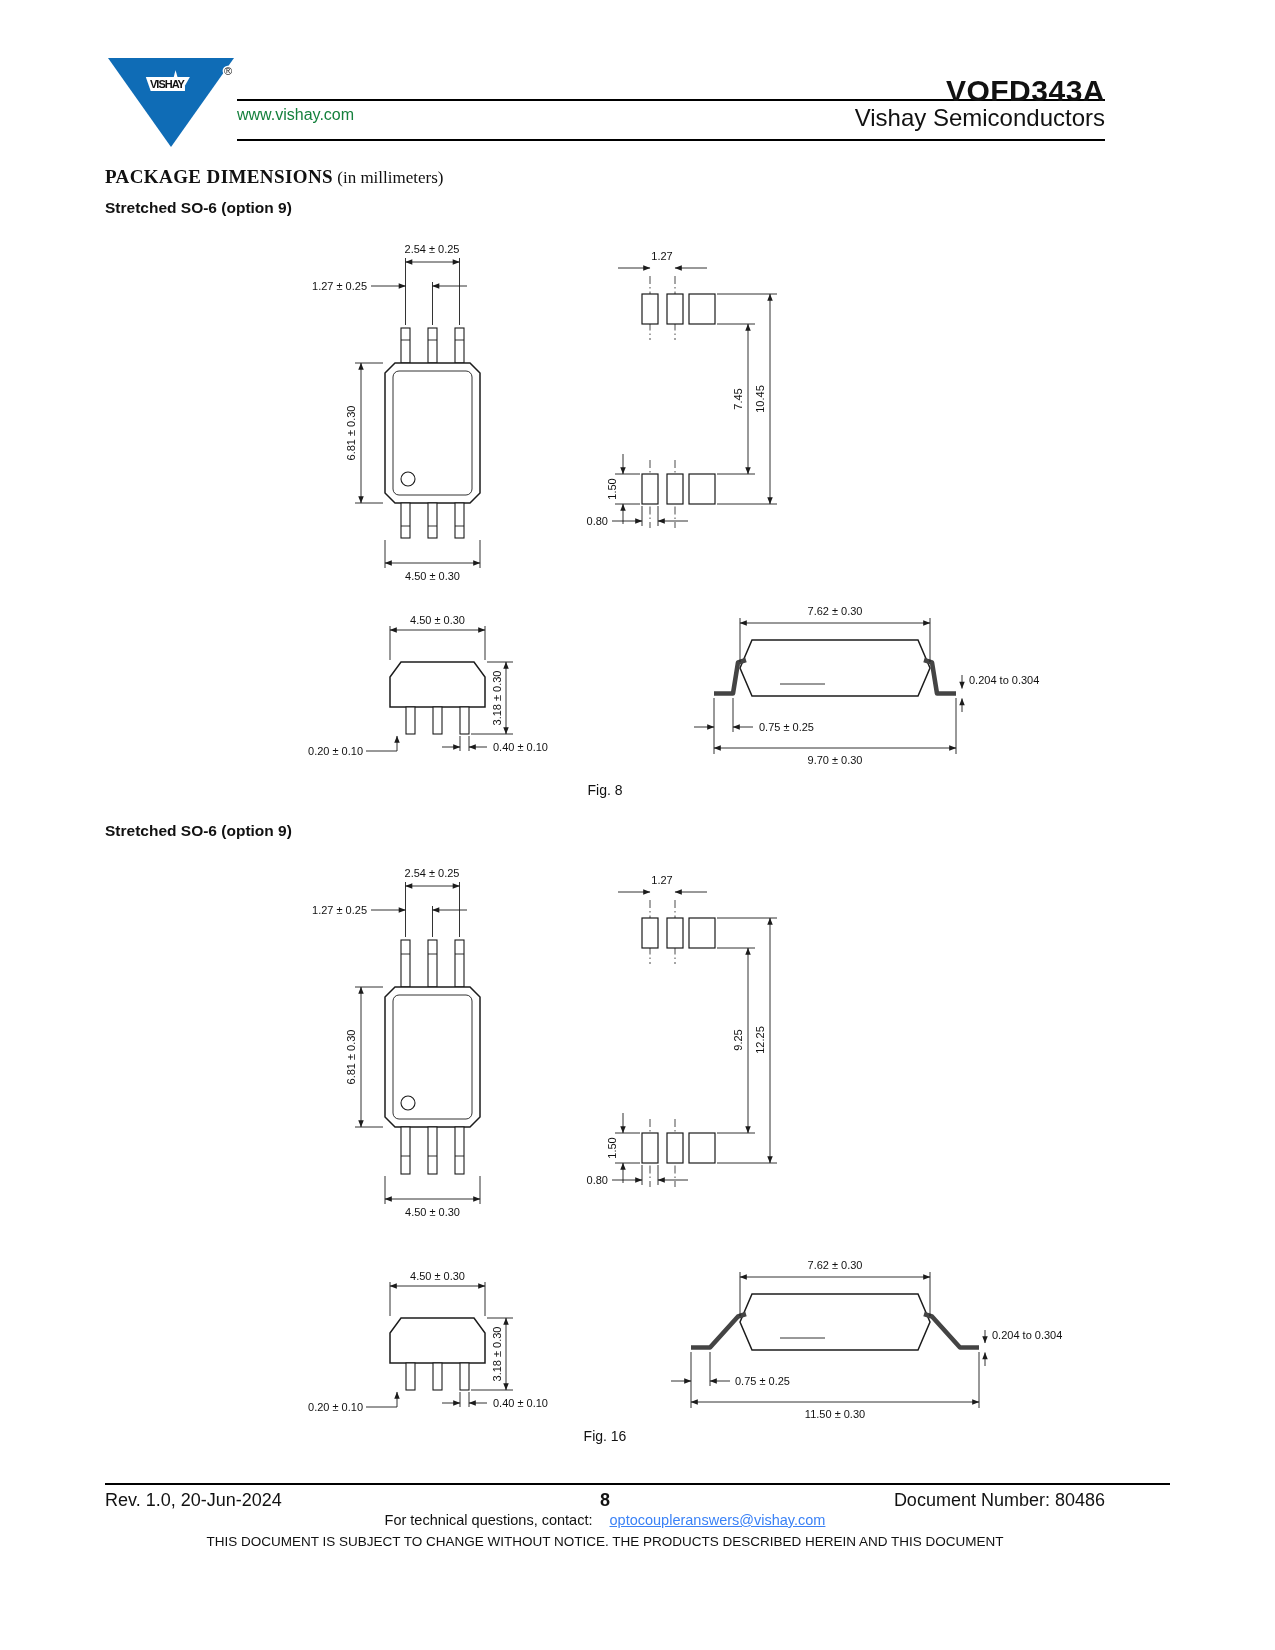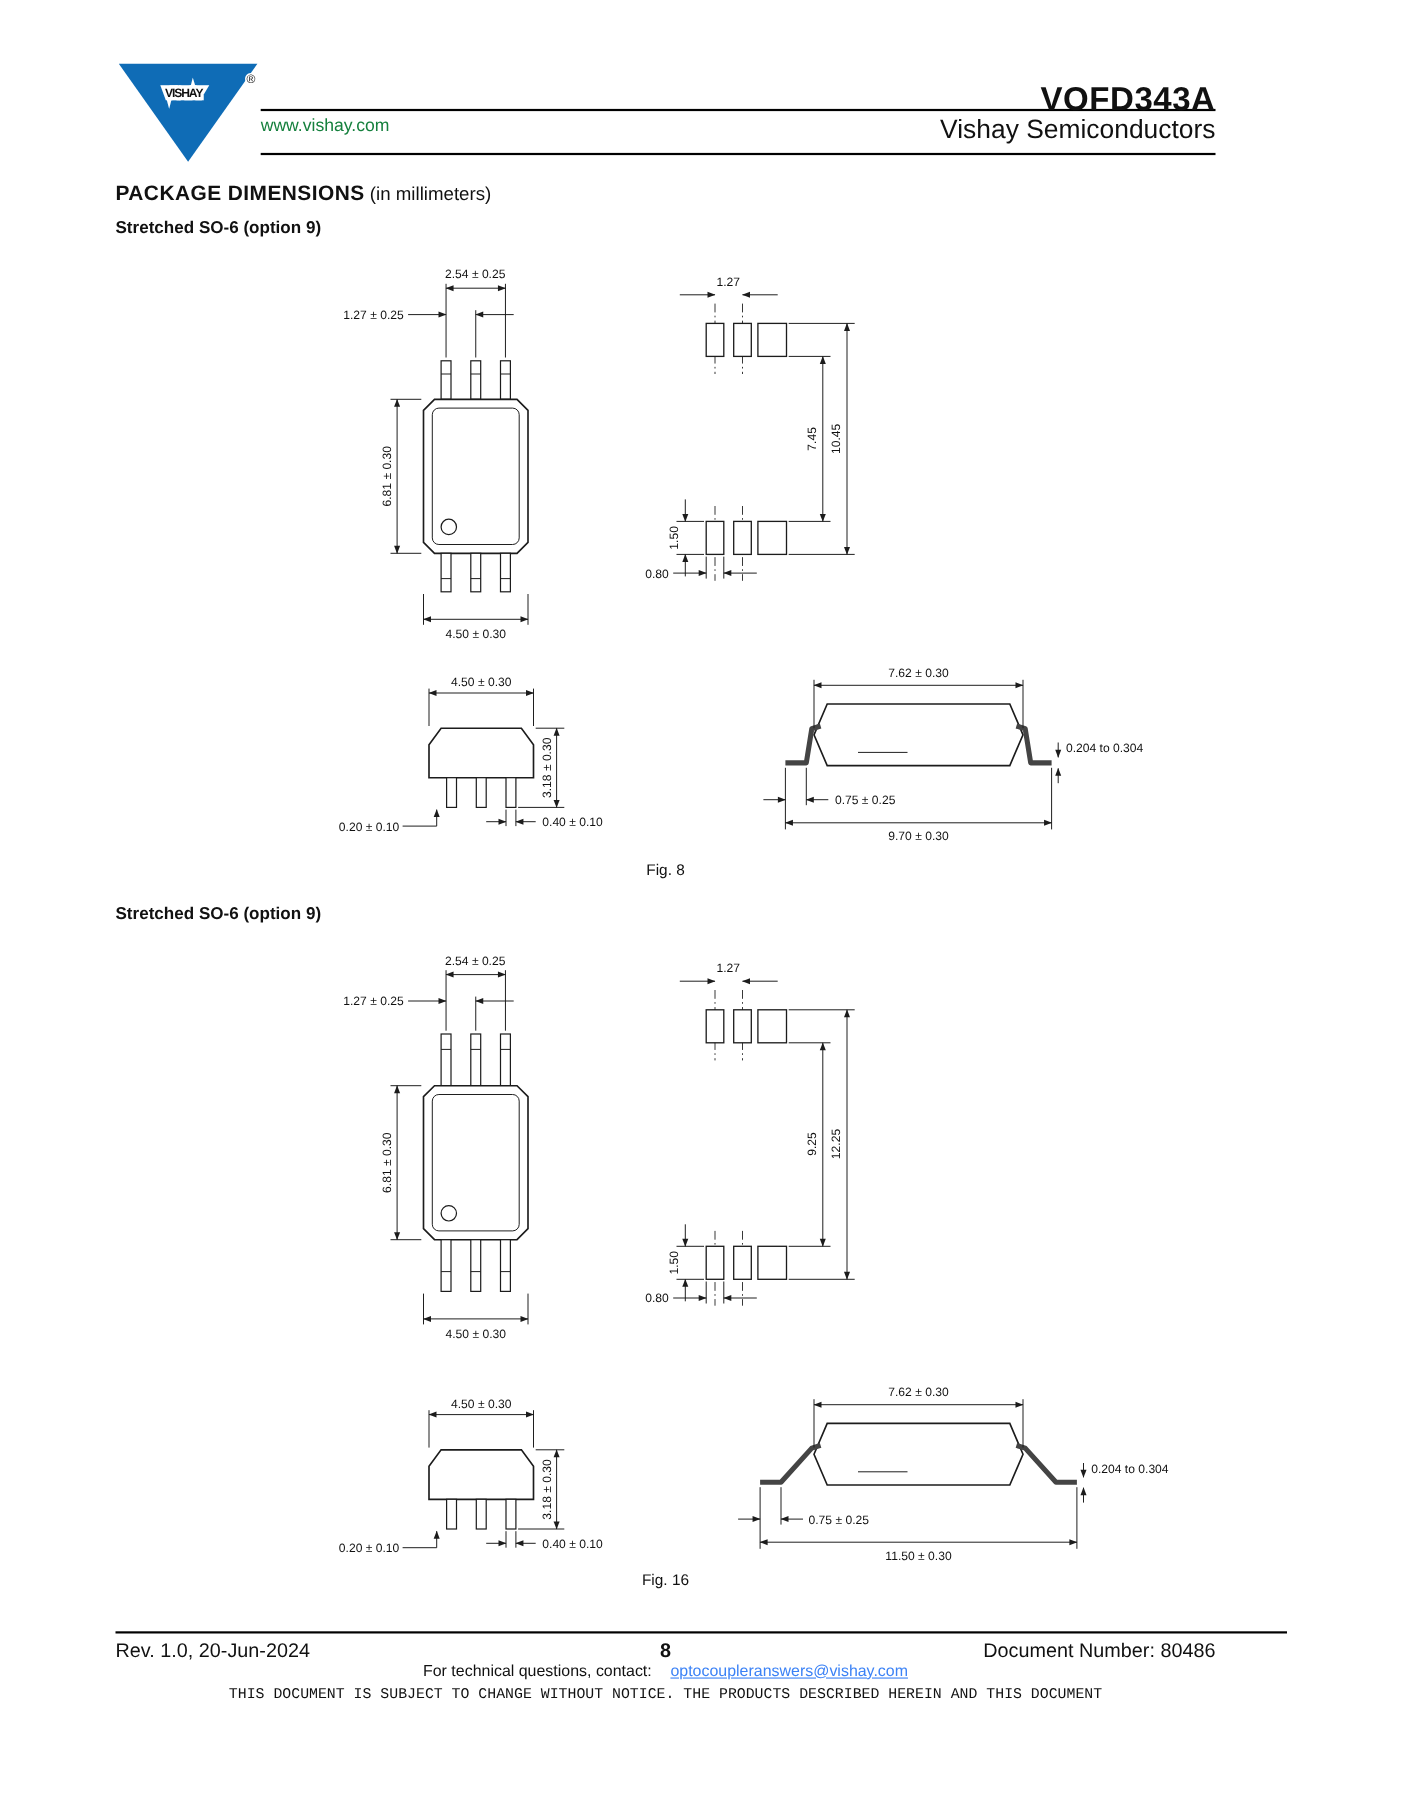"PACKAGE DIMENSIONS (in millimeters)" .doc-title { font-family: none -> Liberation Serif, serif }
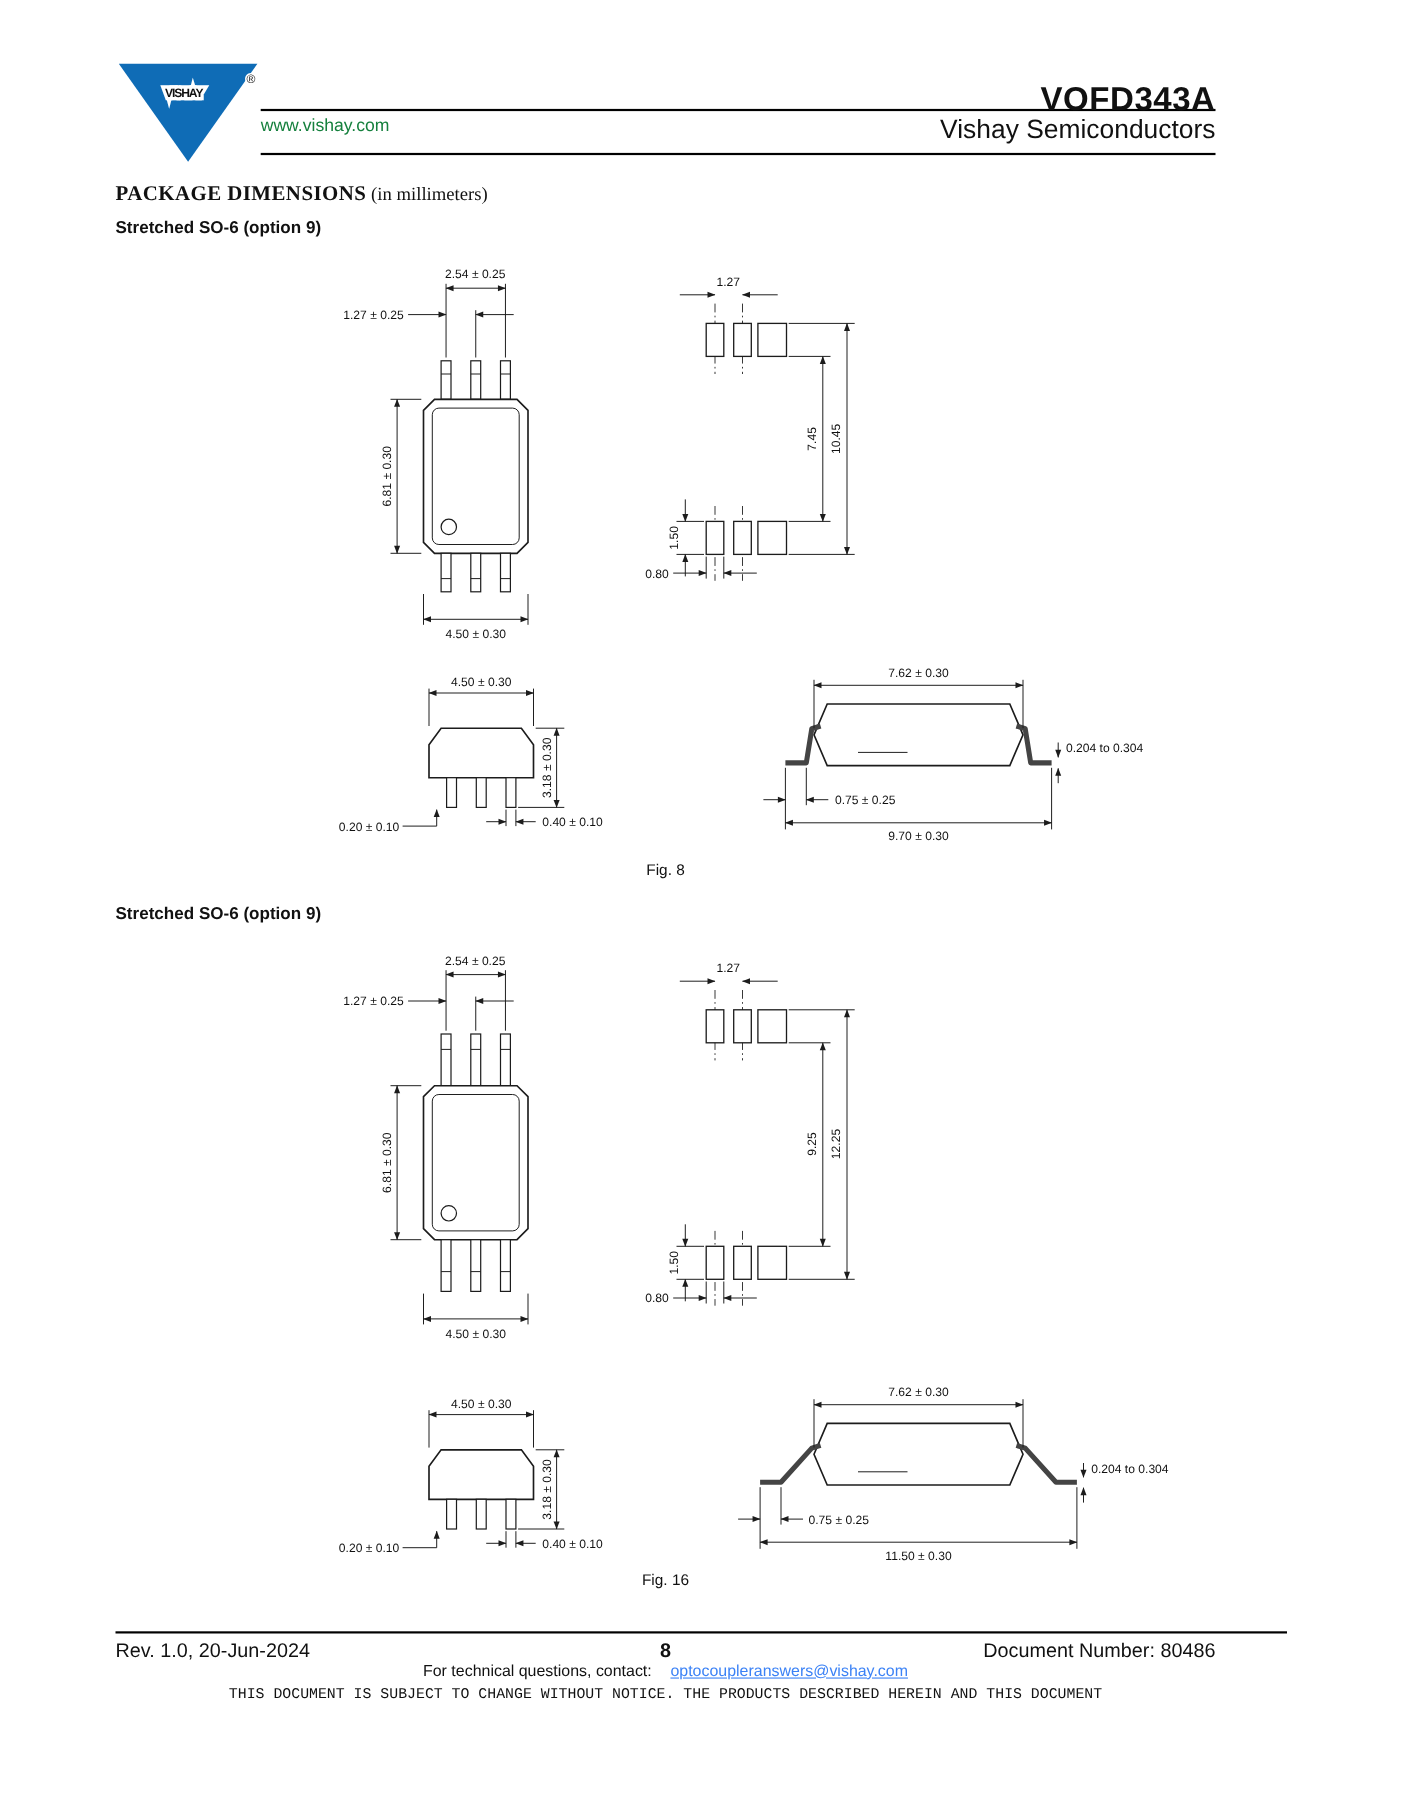"THIS DOCUMENT IS SUBJECT TO" .footer-disclaimer { font-family: Liberation Mono, monospace -> none }
